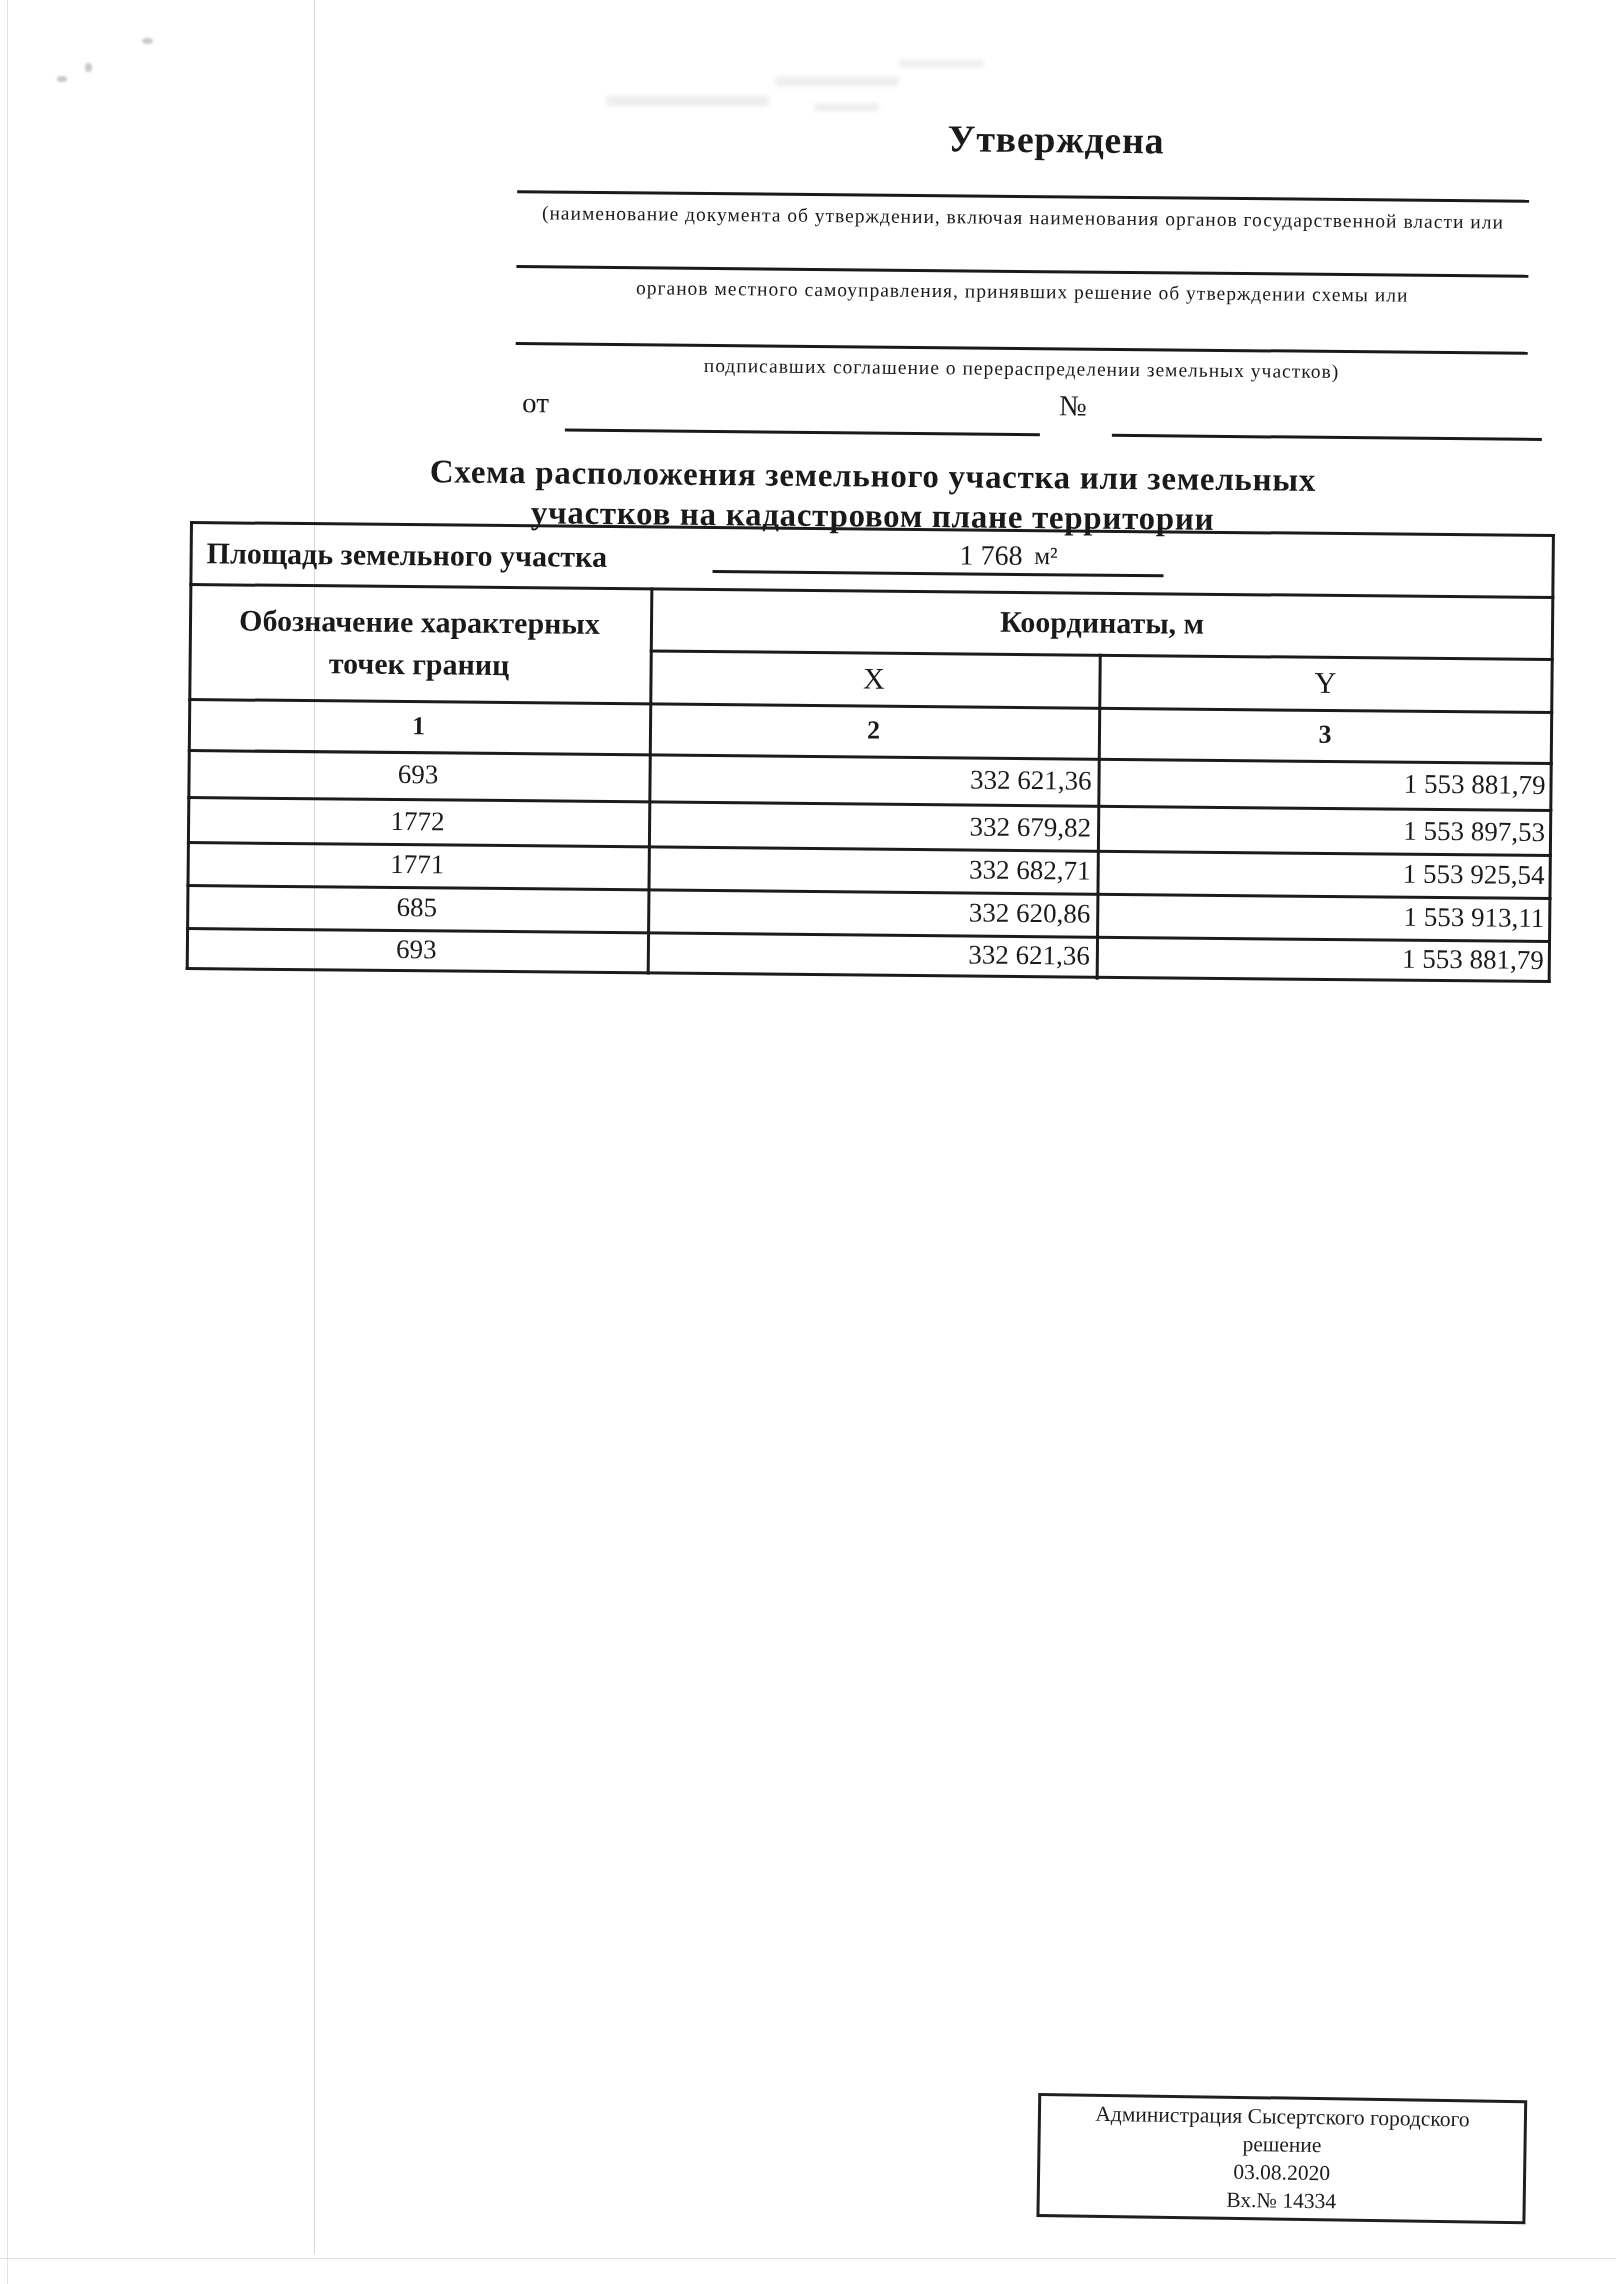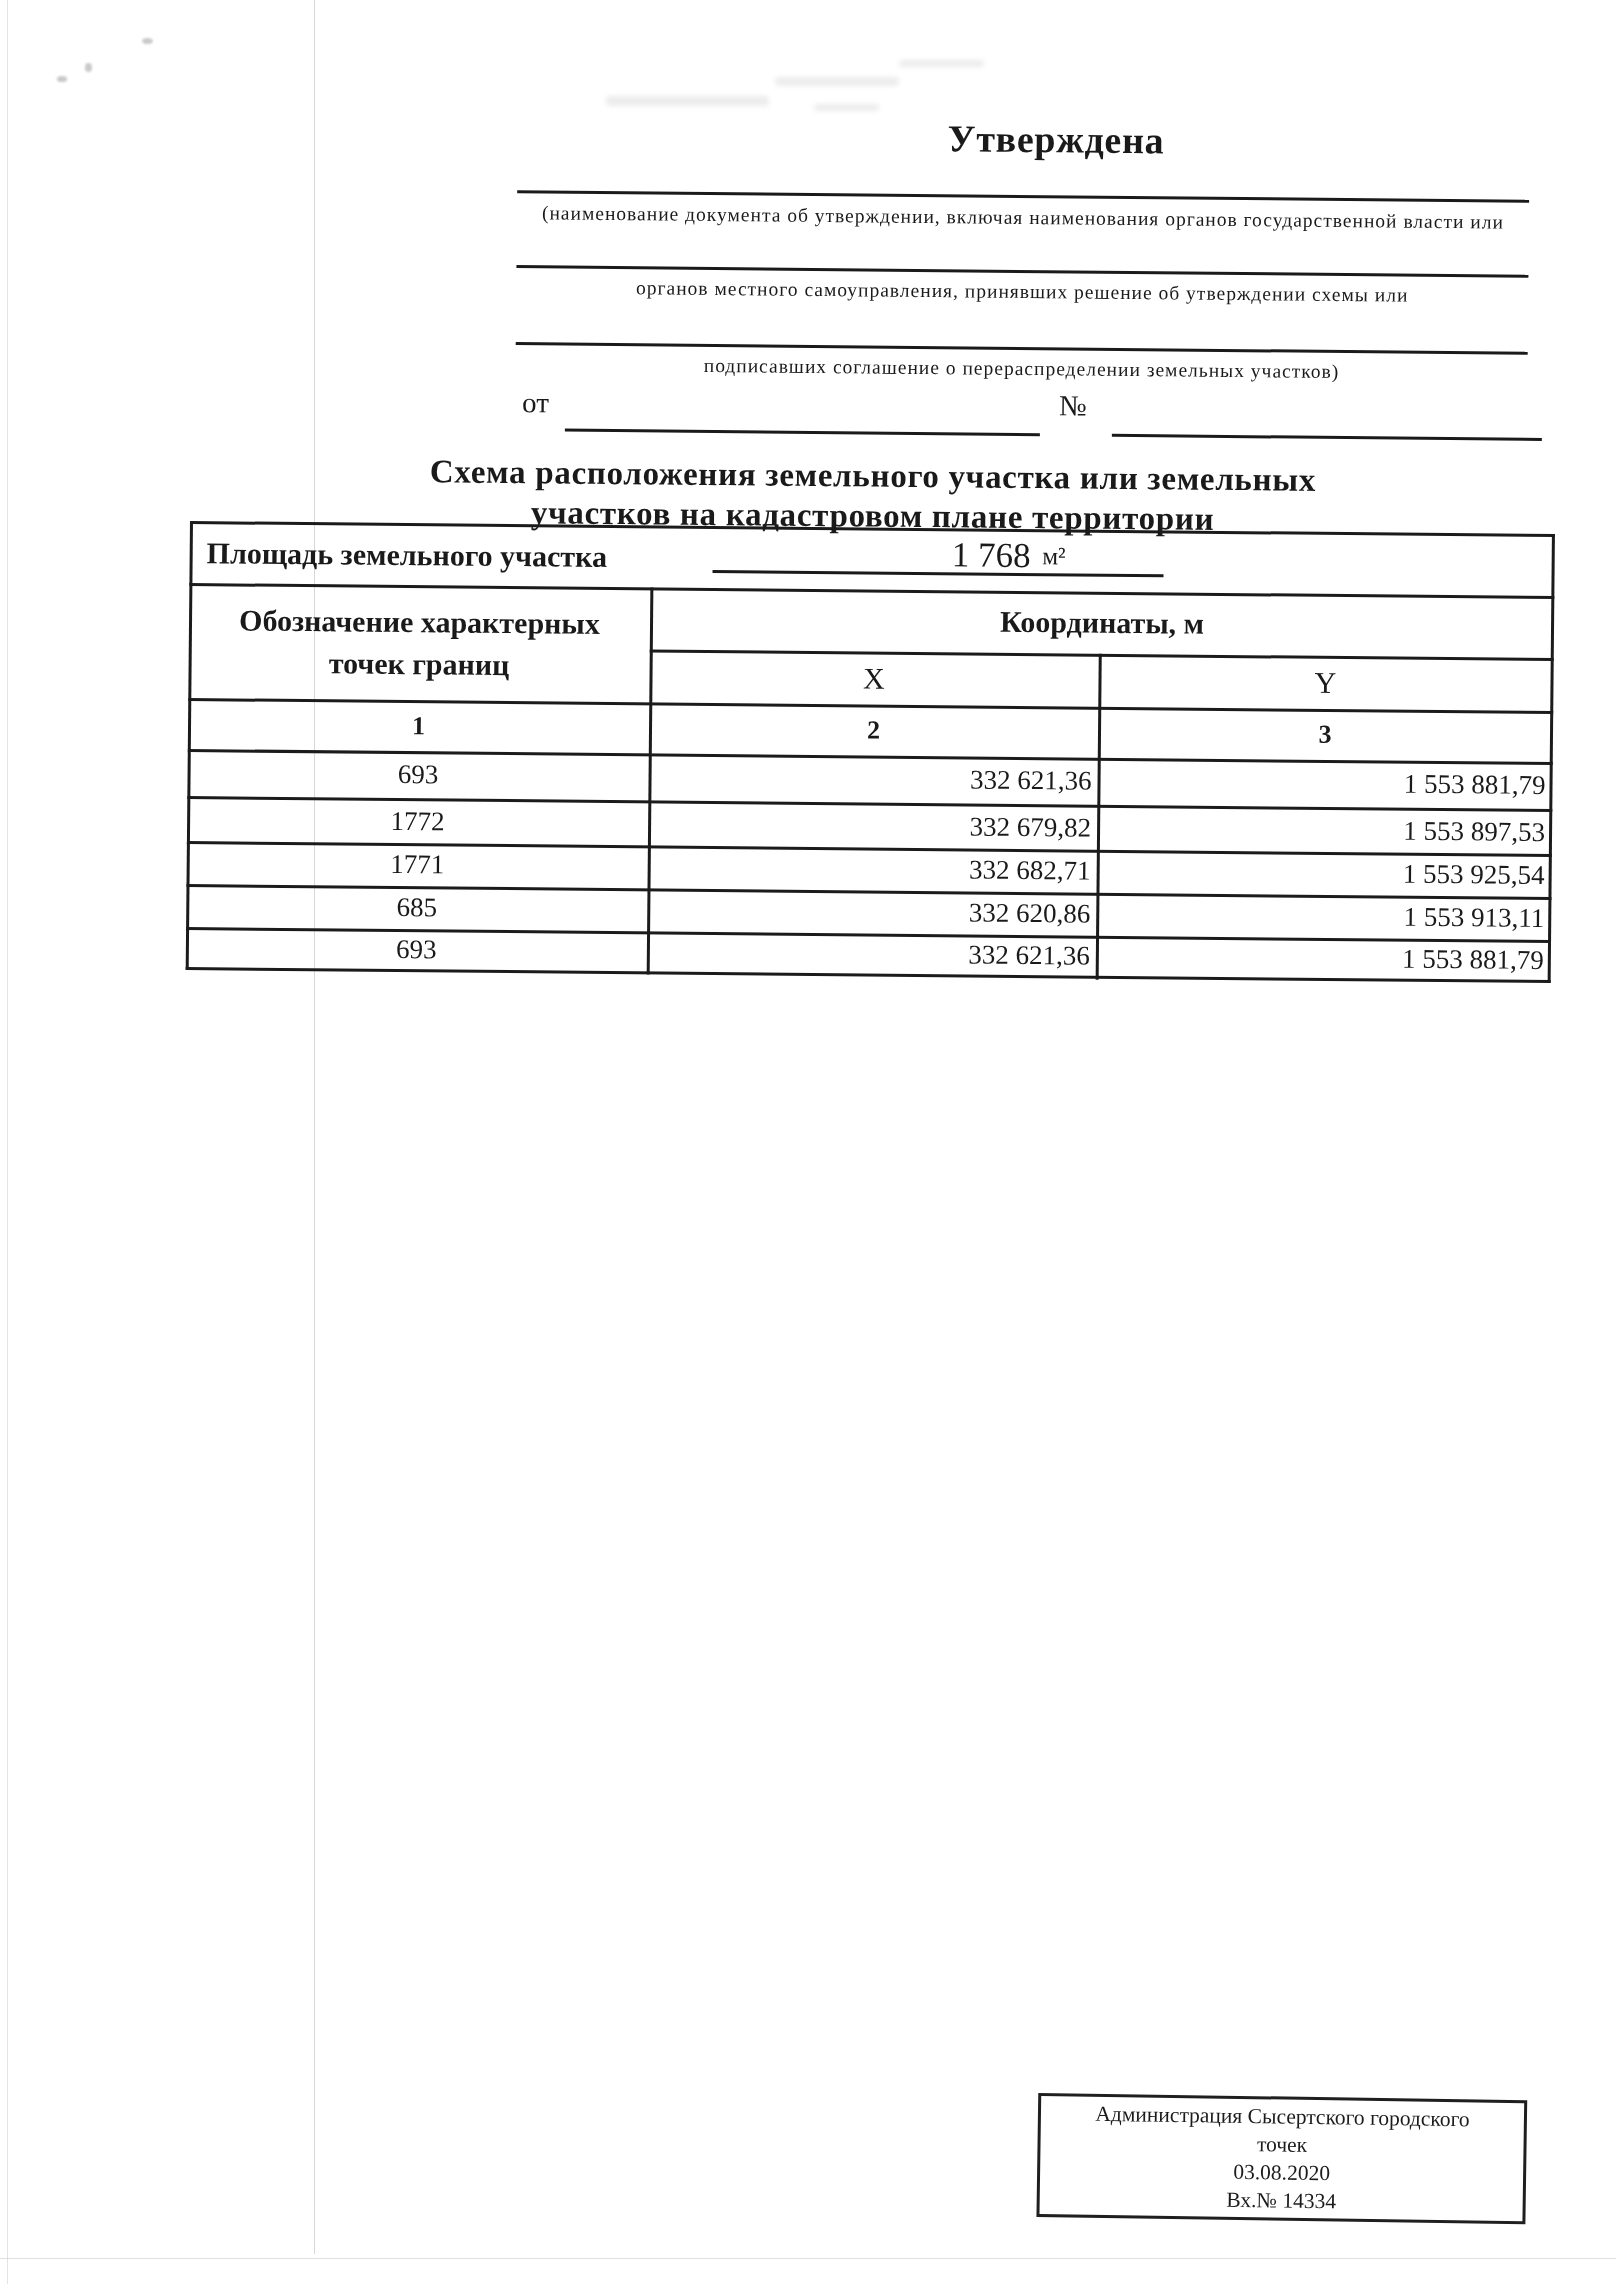"1 768" span.data { font-size: 35px -> 28px }
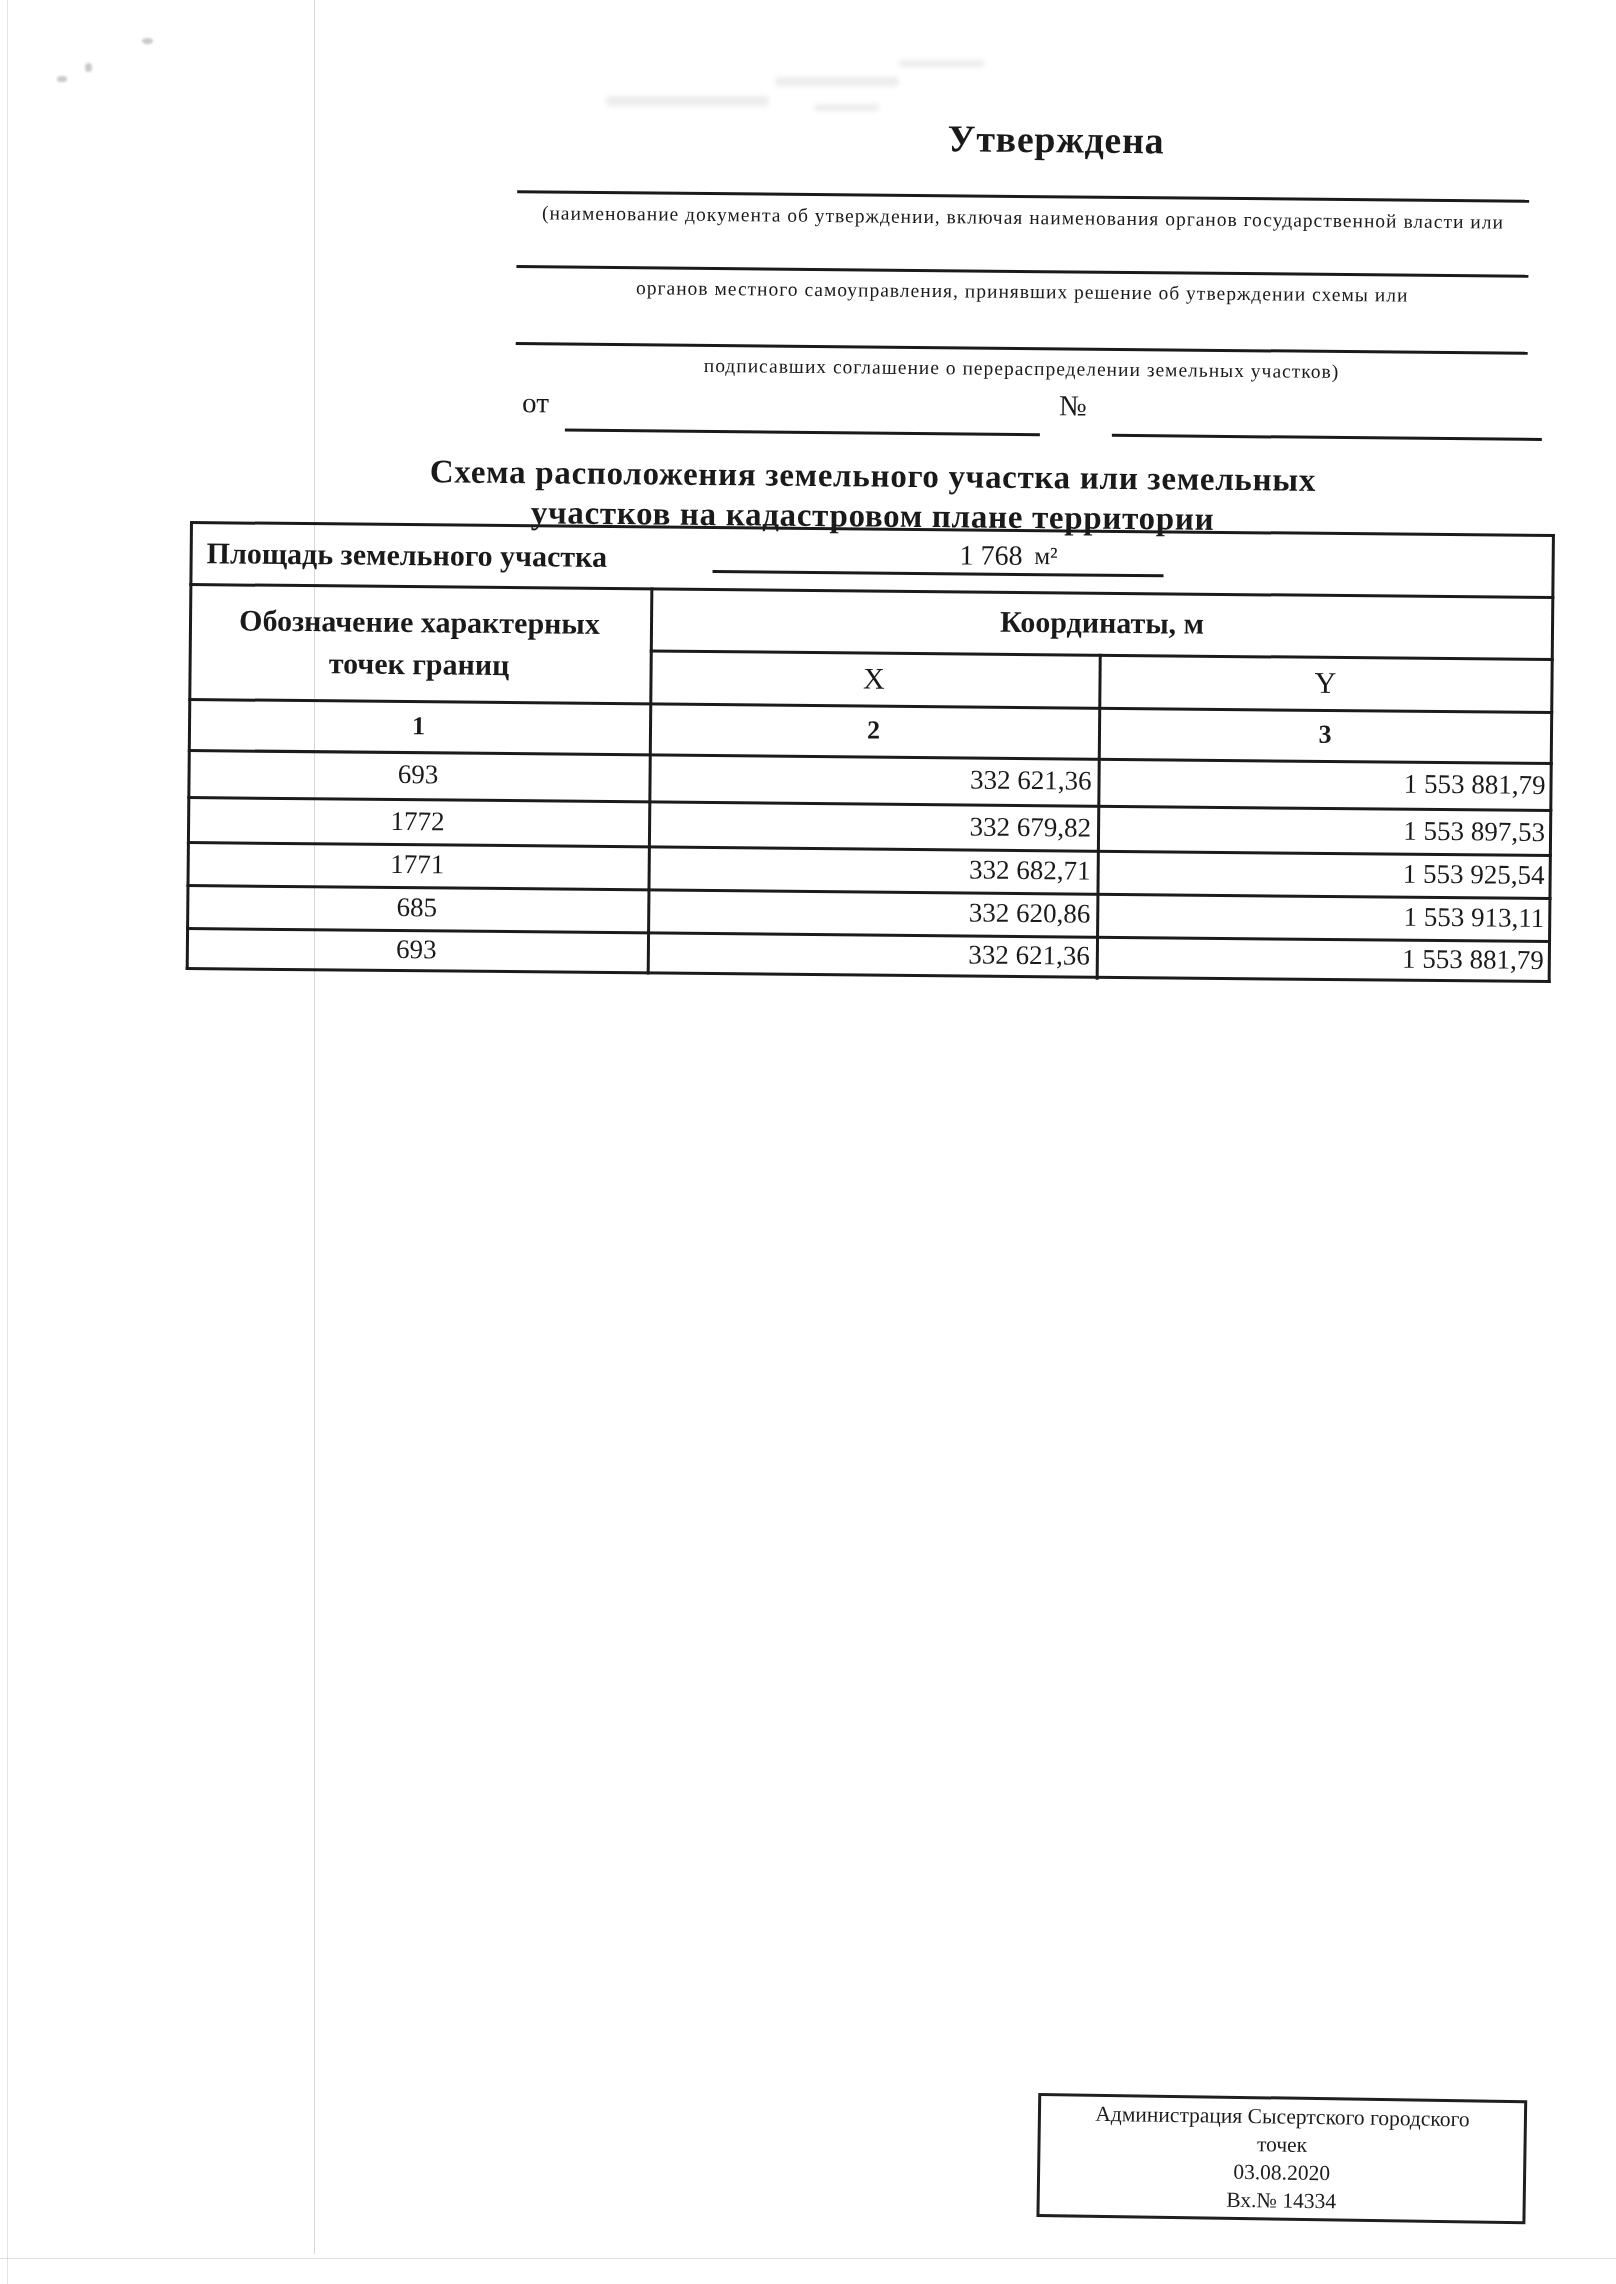"точек" div { text: точек -> решение }
